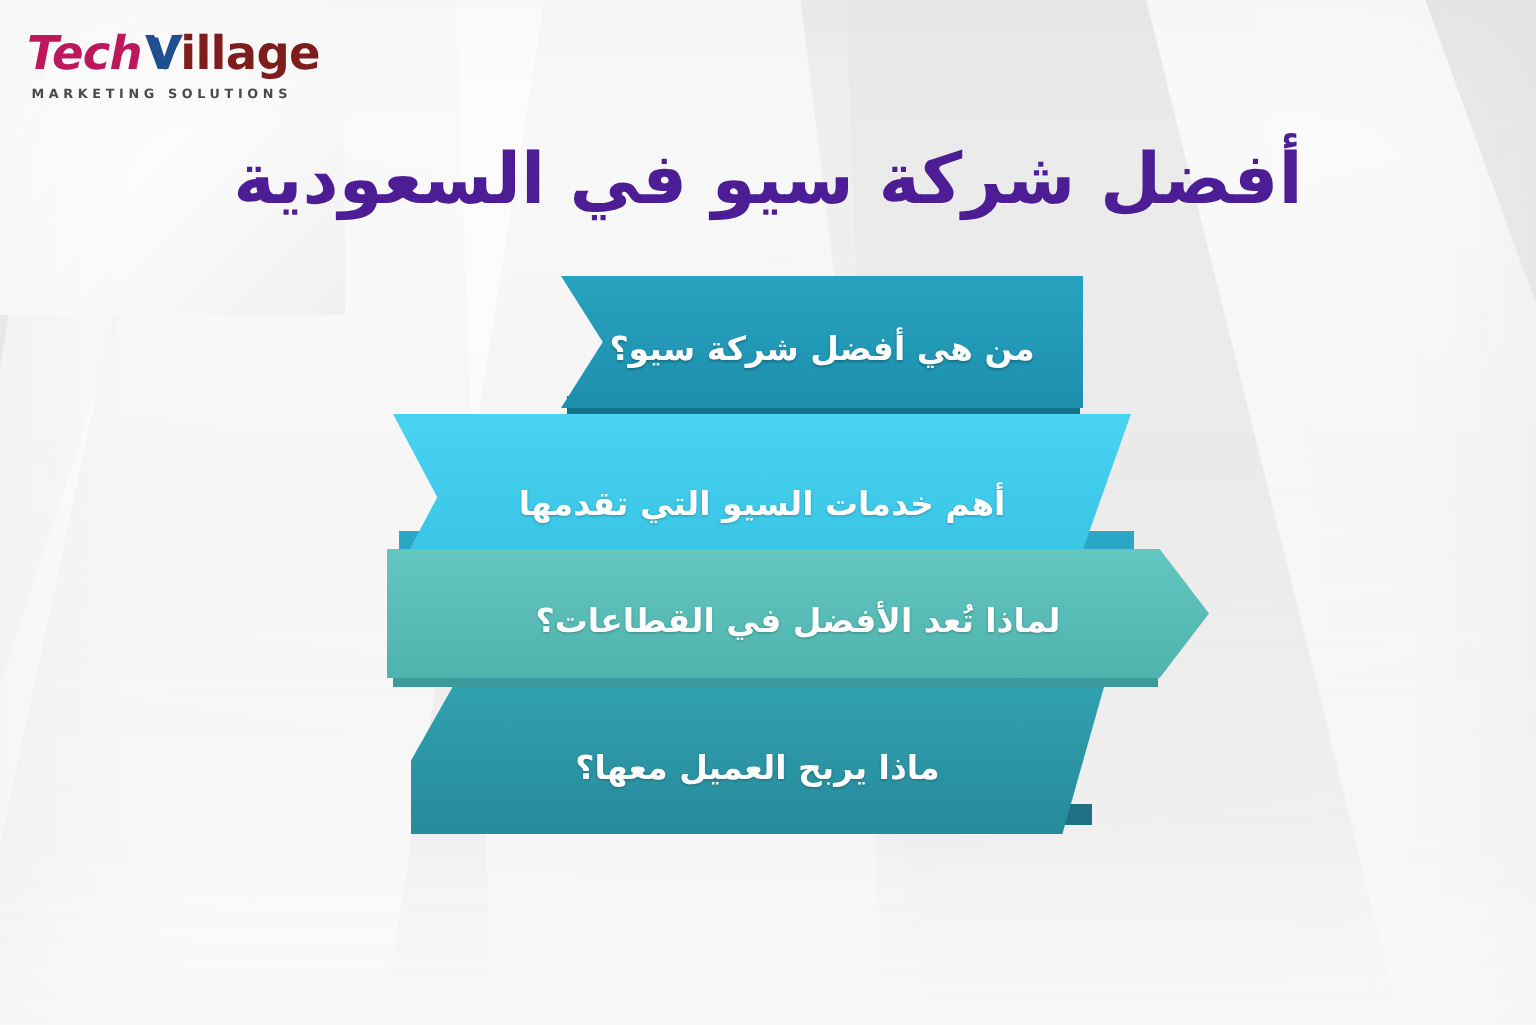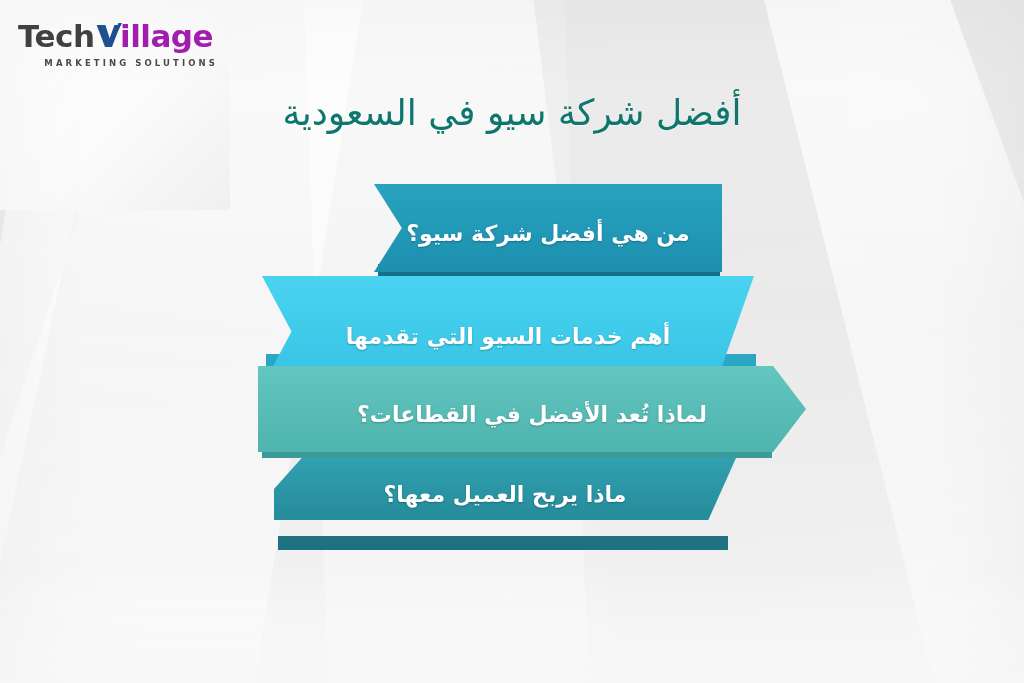"Tech" .logo-tech { color: #404040 -> #be185d; font-style: none -> italic }
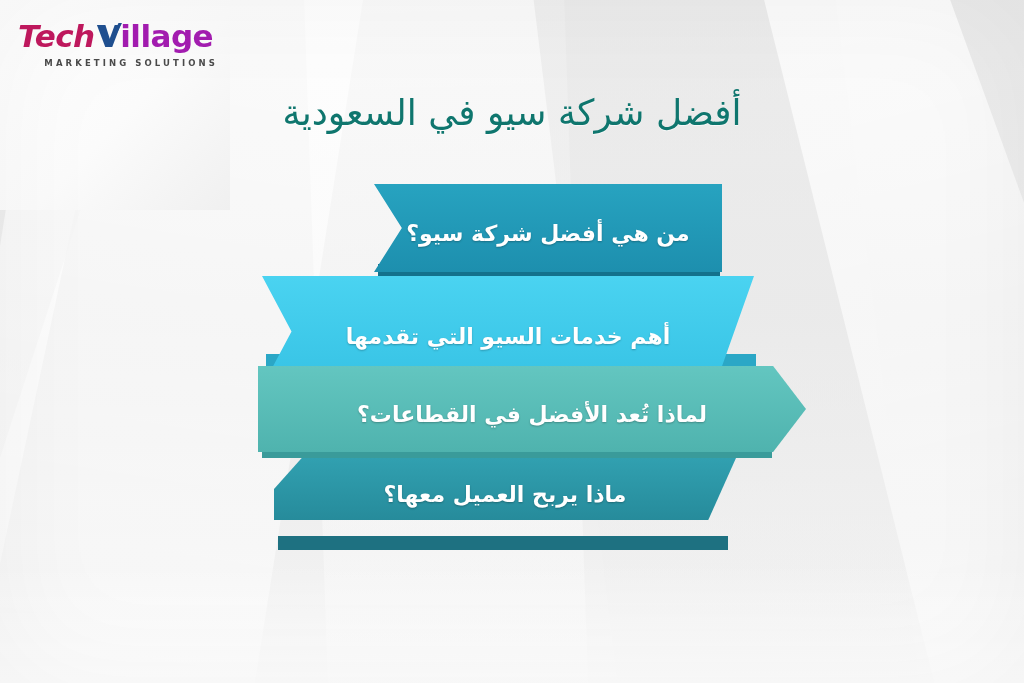"illage" .logo-village { color: #a21caf -> #7f1d1d }
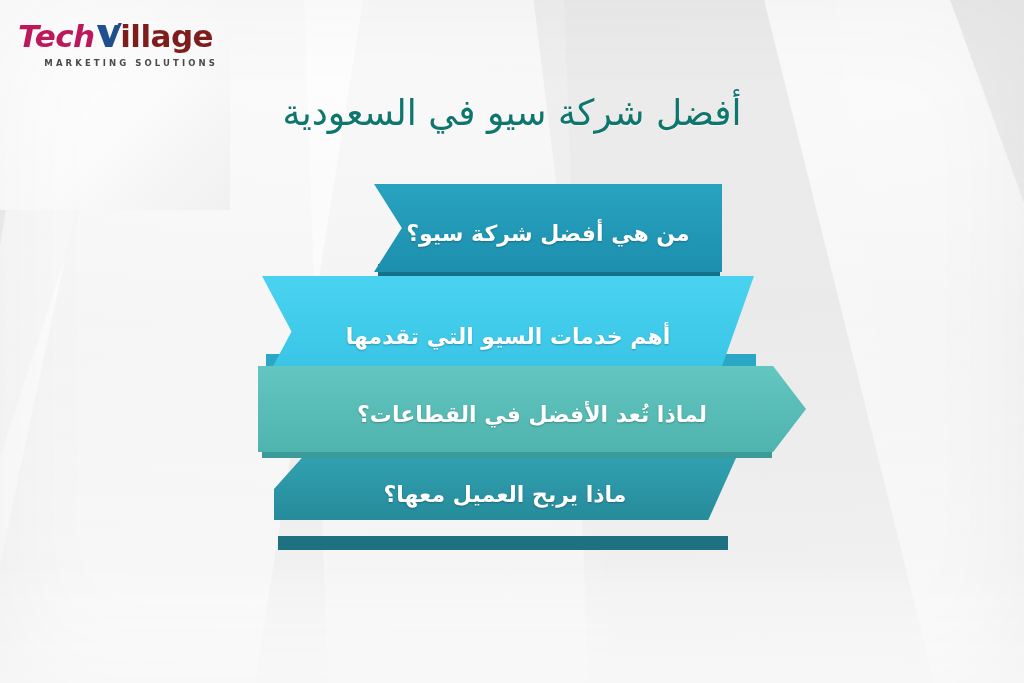"MARKETING SOLUTIONS" .logo-tag { text-align: right -> left }
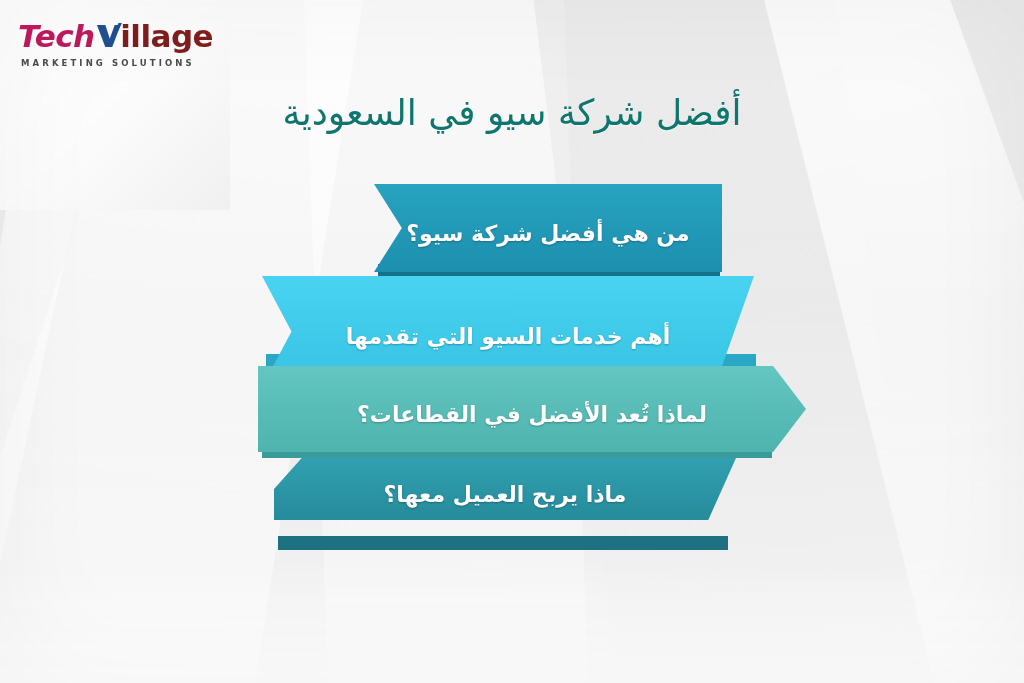"أفضل شركة سيو في السعودية" #title { color: #0f766e -> #4c1d95; font-size: 36px -> 47px; font-weight: 400 -> 700 }
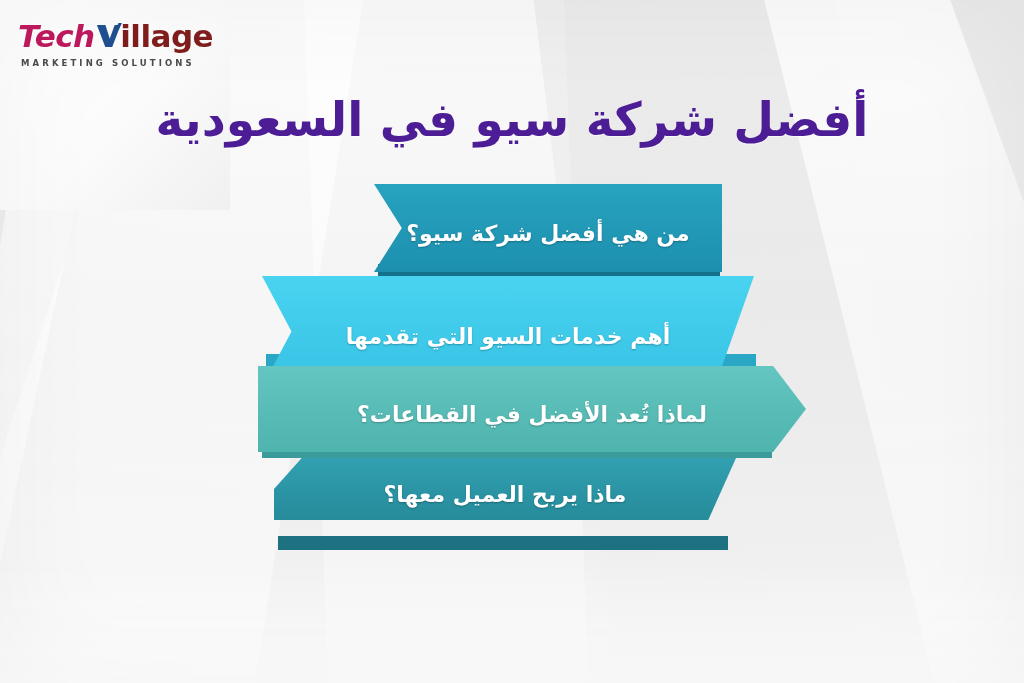"ماذا يربح العميل معها؟" div.band { height: 62px -> 98px }
